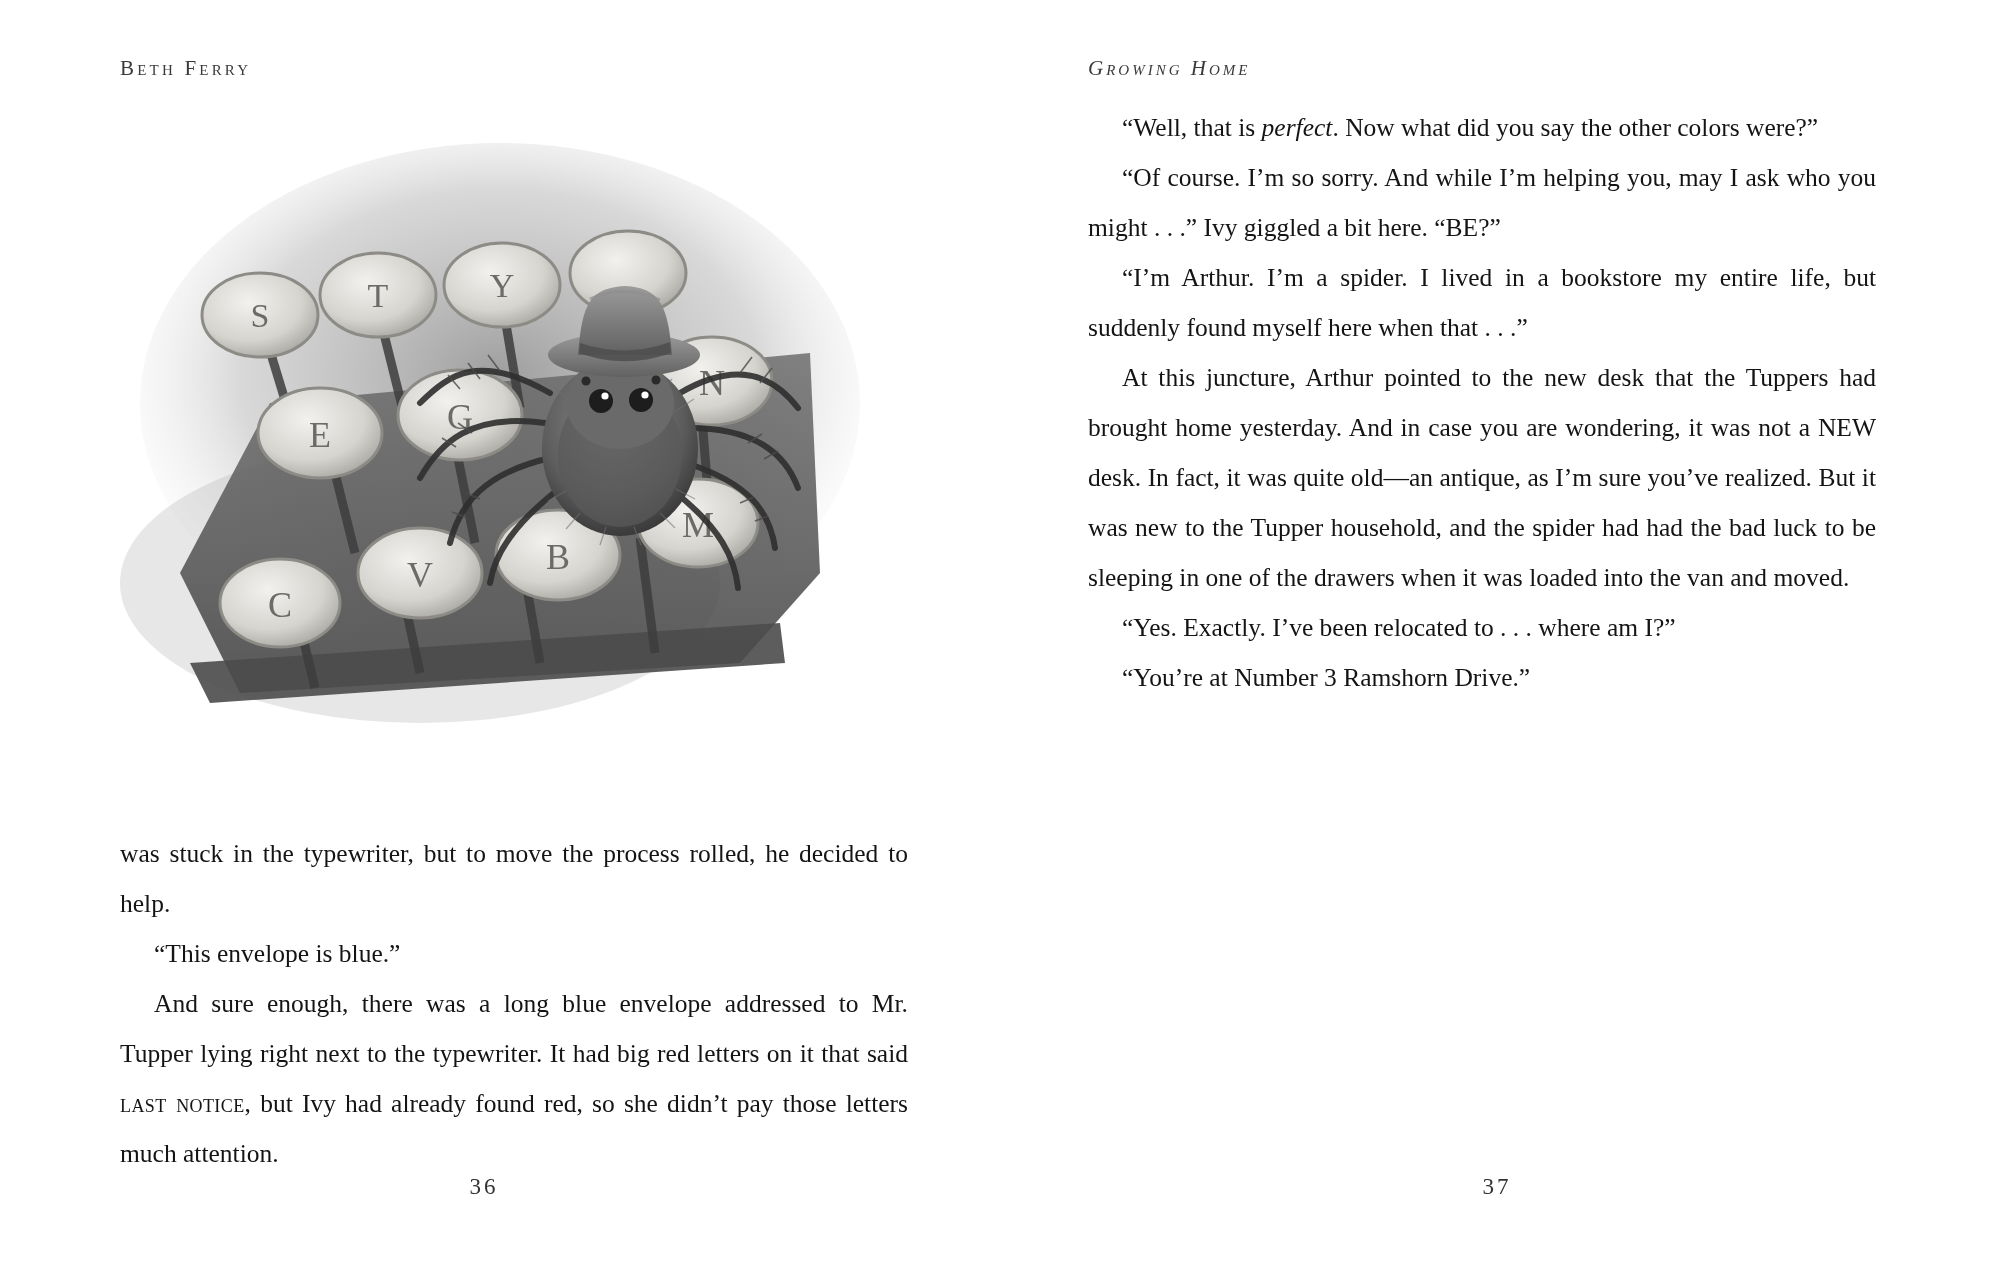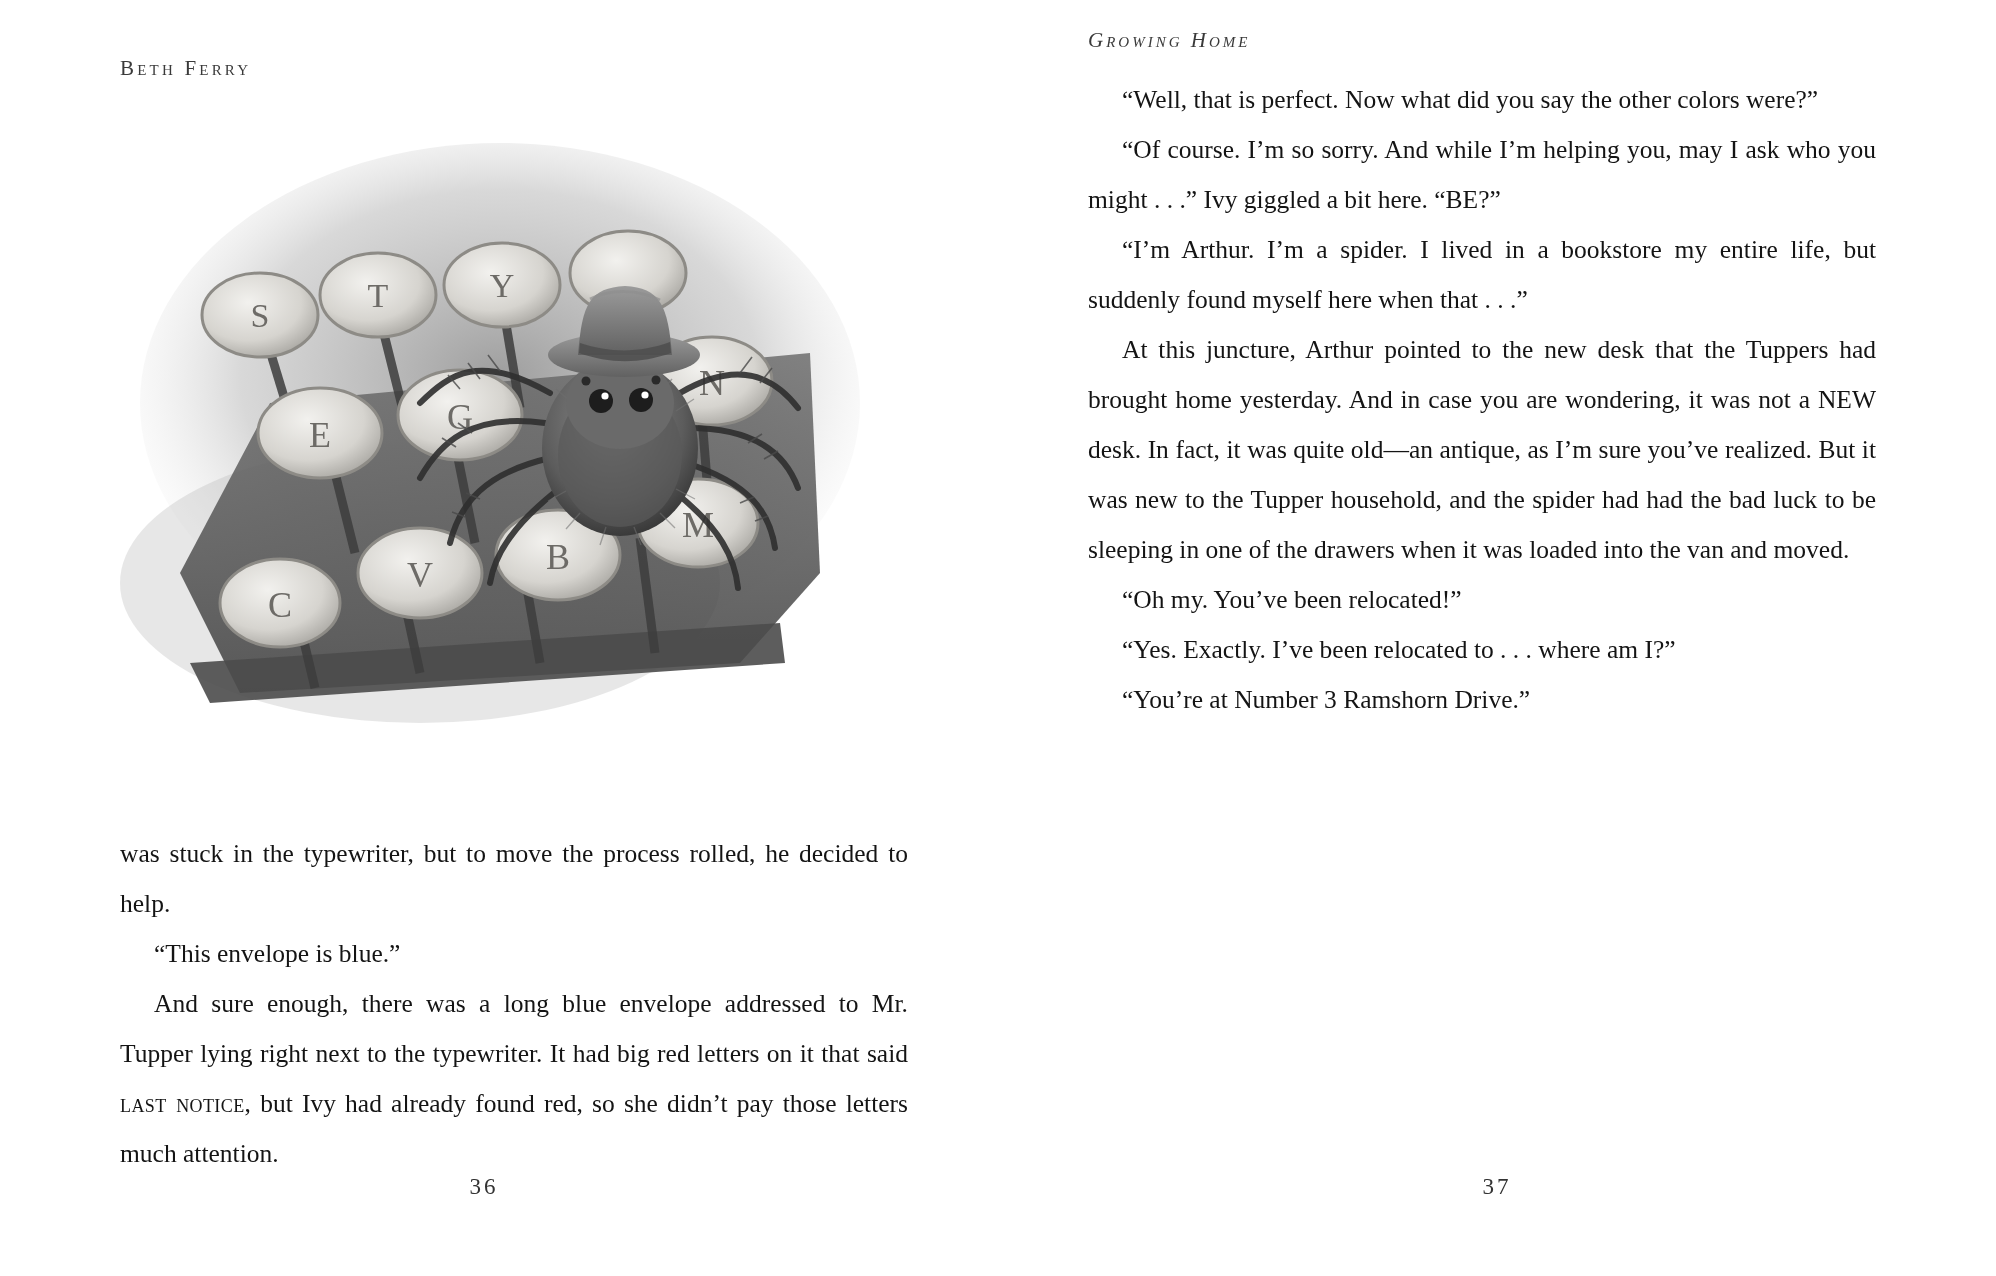"Growing Home" .page-right { padding: 28px 120px 0 90px -> 56px 120px 0 90px }
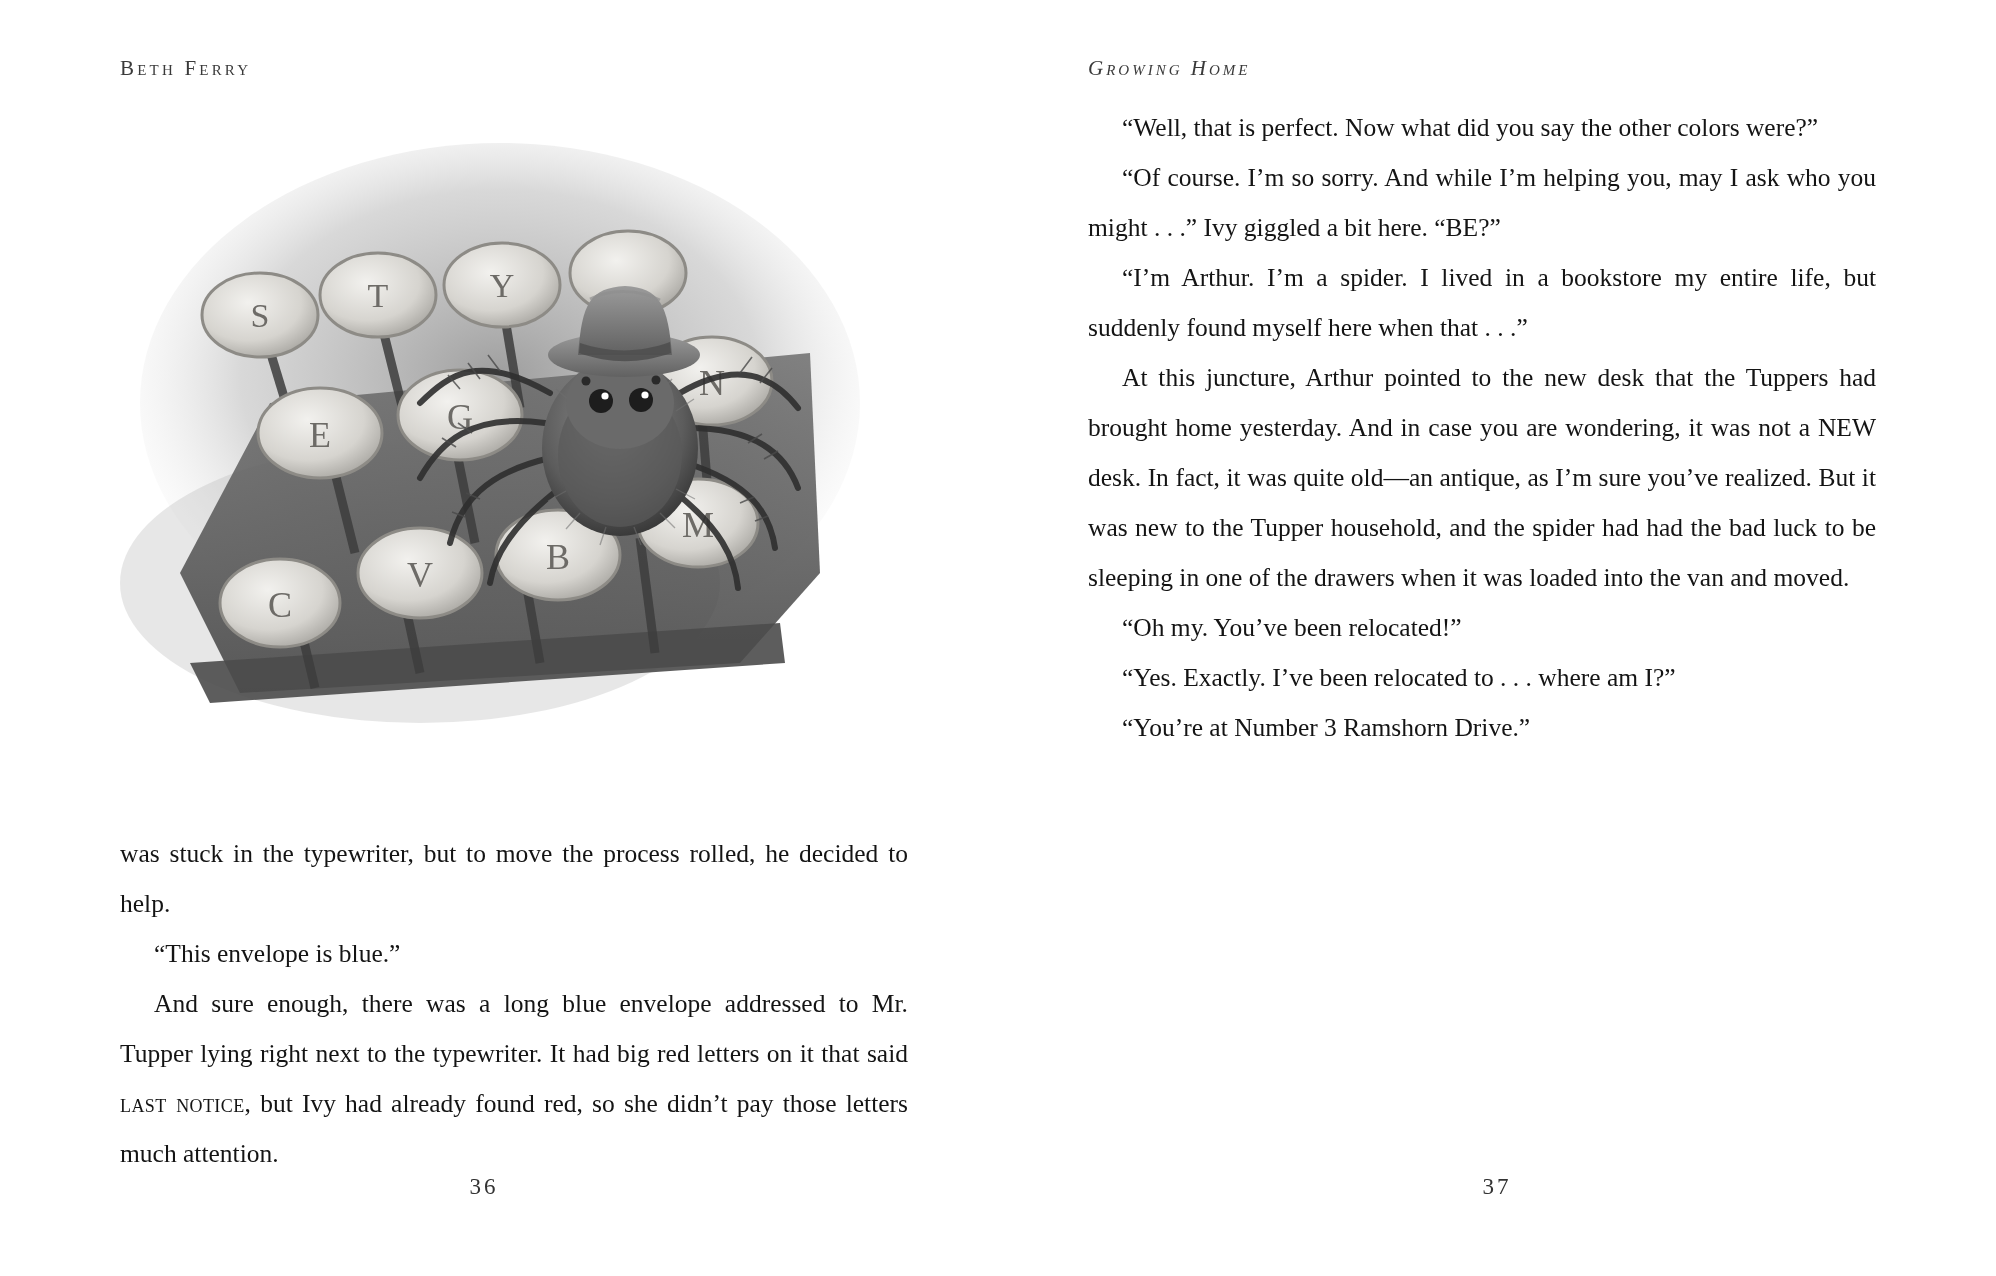"perfect" .ital { font-style: none -> italic }
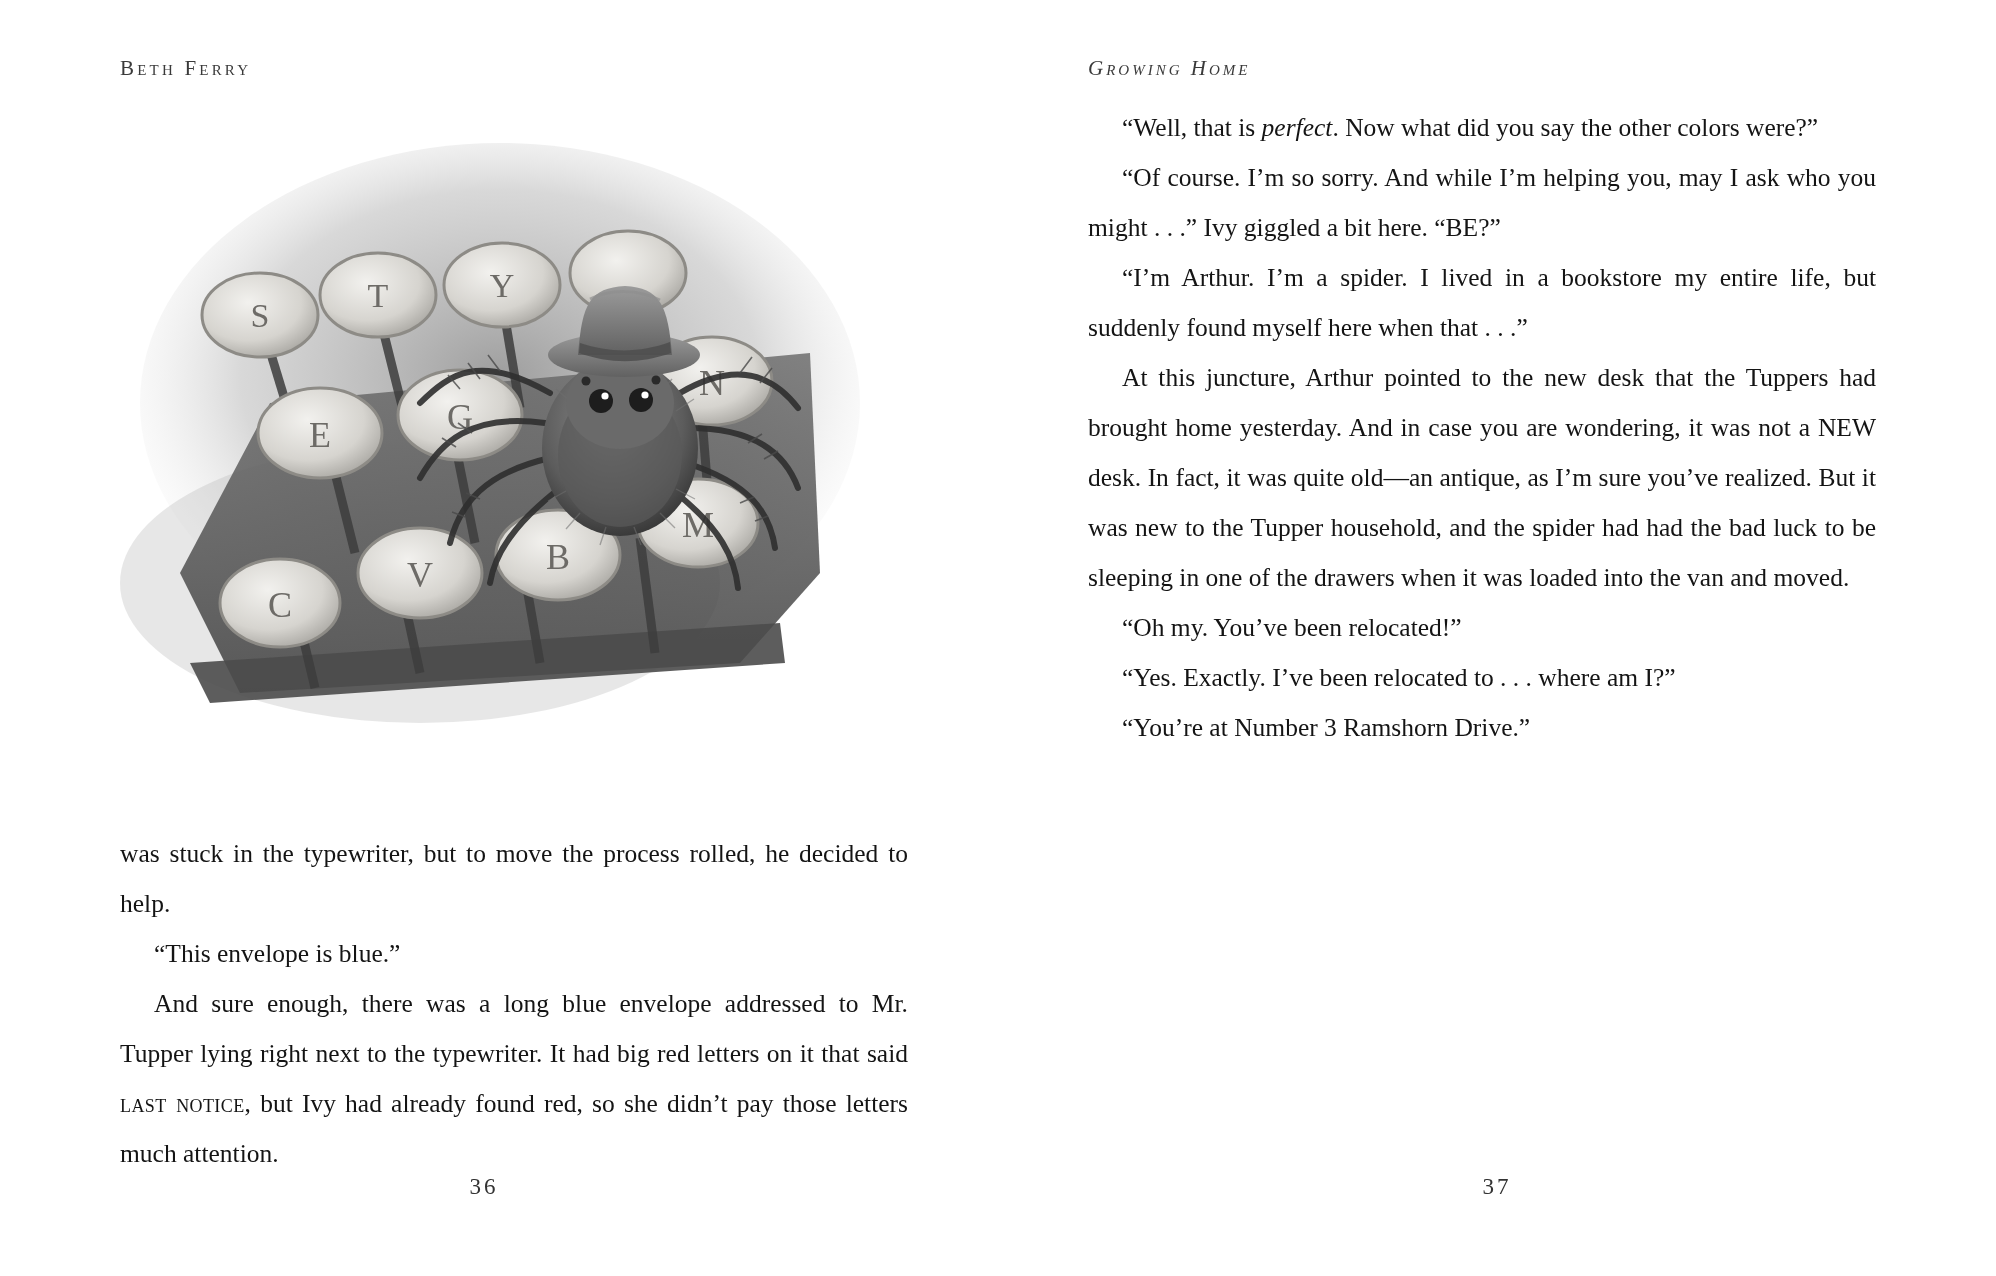"“Oh my. You’ve been relocated!”" p.indent { html: <p>“Oh my. You’ve been relocated!”</p> -> none }
